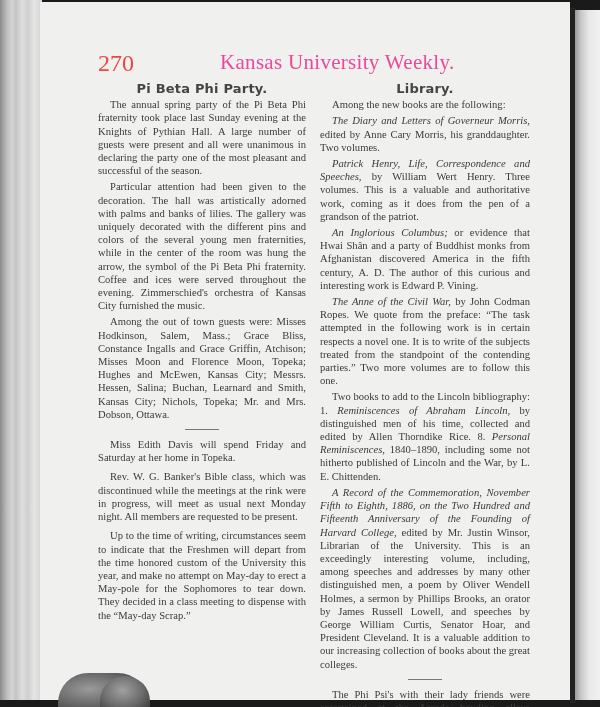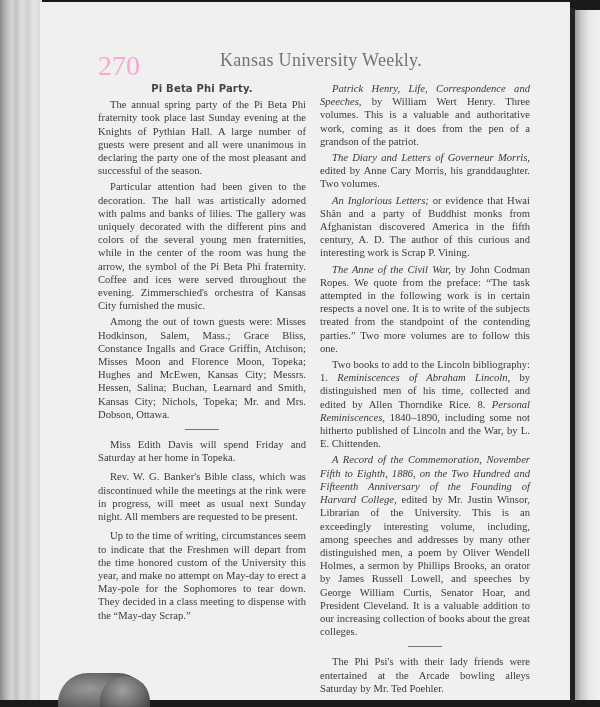"270" .page-number { color: #f9a8d4 -> #ef4444; font-size: 28px -> 24px }
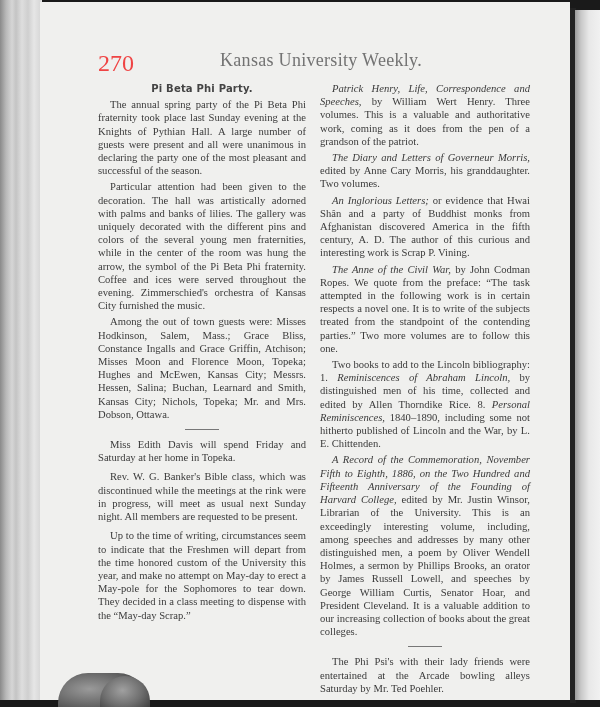"Kansas University Weekly." .running-title { color: #737373 -> #ec4899; font-size: 18px -> 21px }
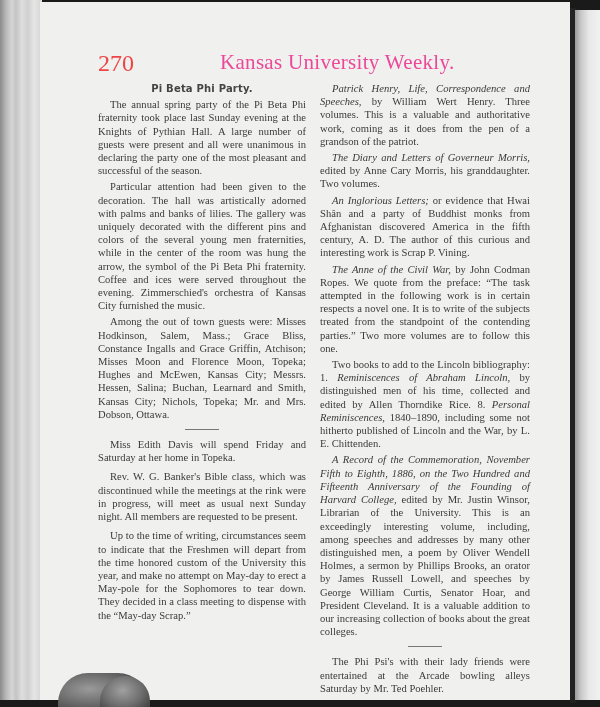"Pi Beta Phi Party." .section-heading { font-size: 10px -> 13px }
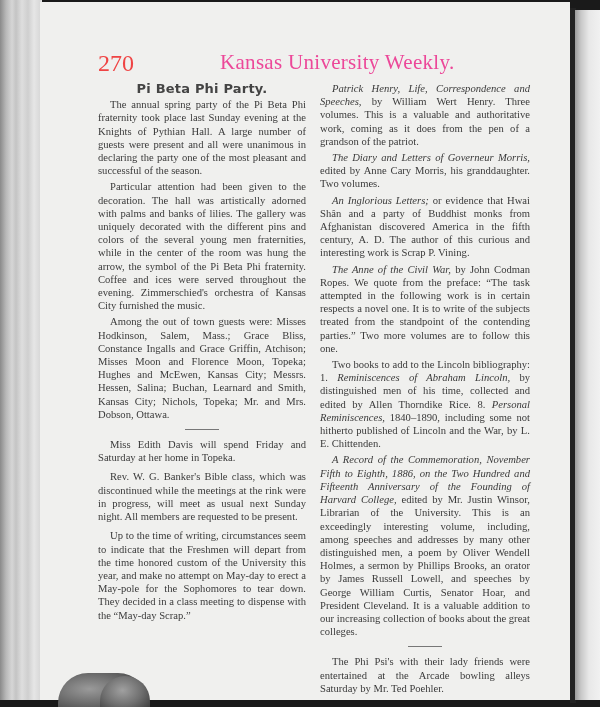"Library." div.section-heading { html: none -> <div>Library.</div> }
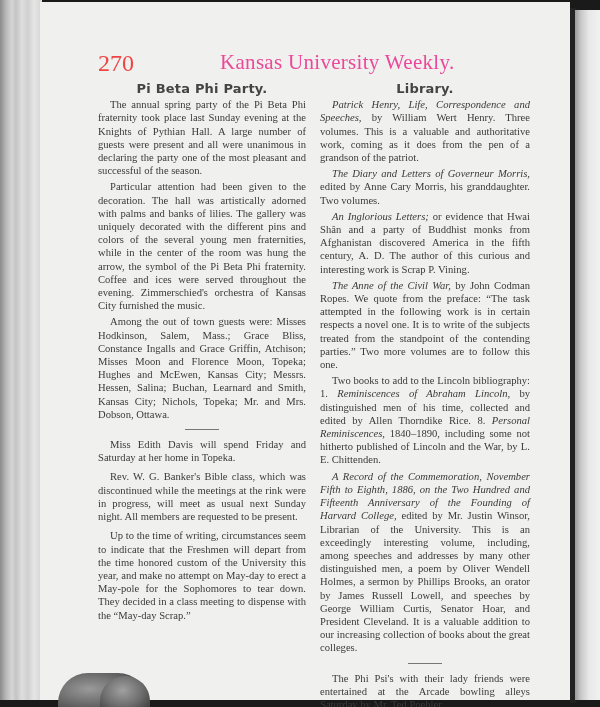"Among the new books are" p { html: none -> <p>Among the new books are the following:</p> }
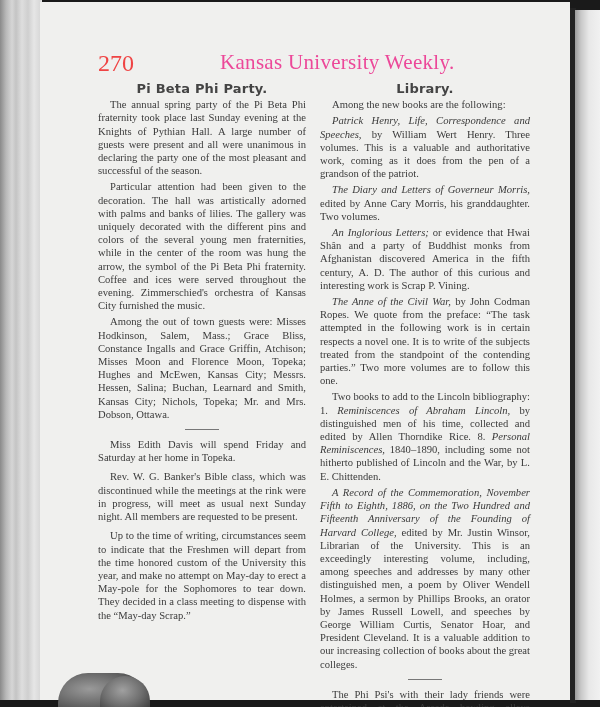"Patrick Henry, Life, Correspondence and" p { order: before "The Diary and Letters of" -> after "The Diary and Letters of" }
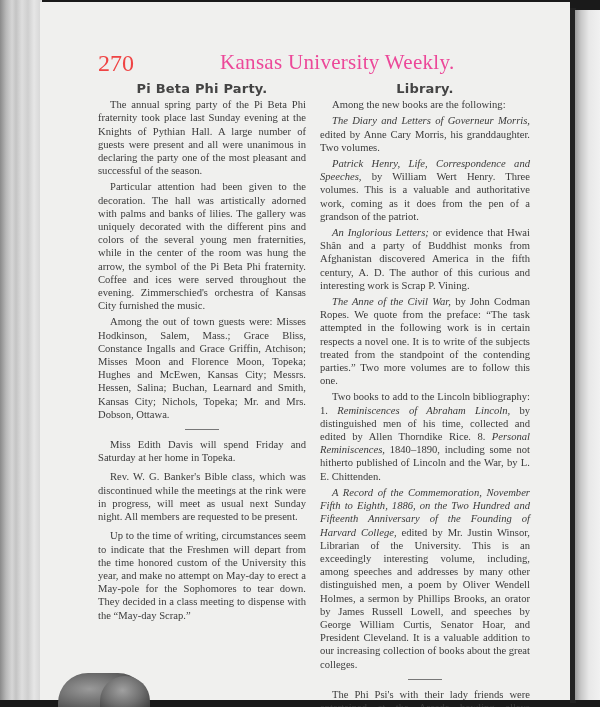"An Inglorious Letters;" i { text: Letters -> Columbus }
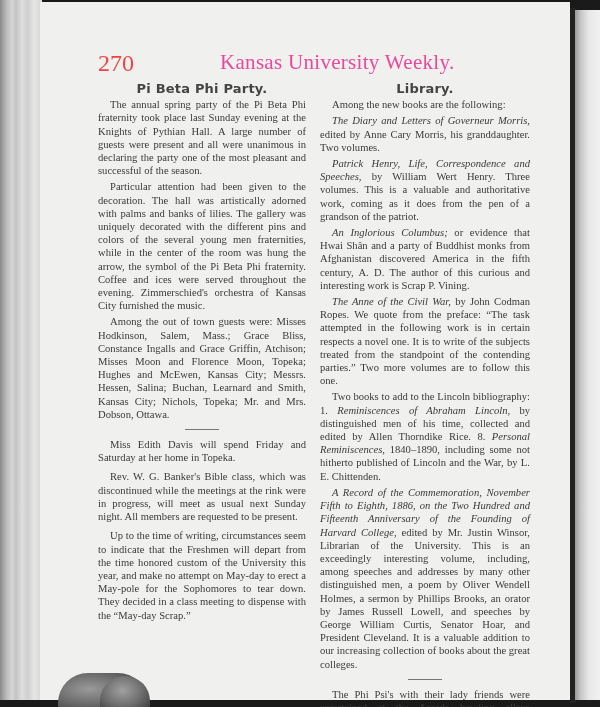"or evidence that Hwai Shân" span { text: Scrap -> Edward }
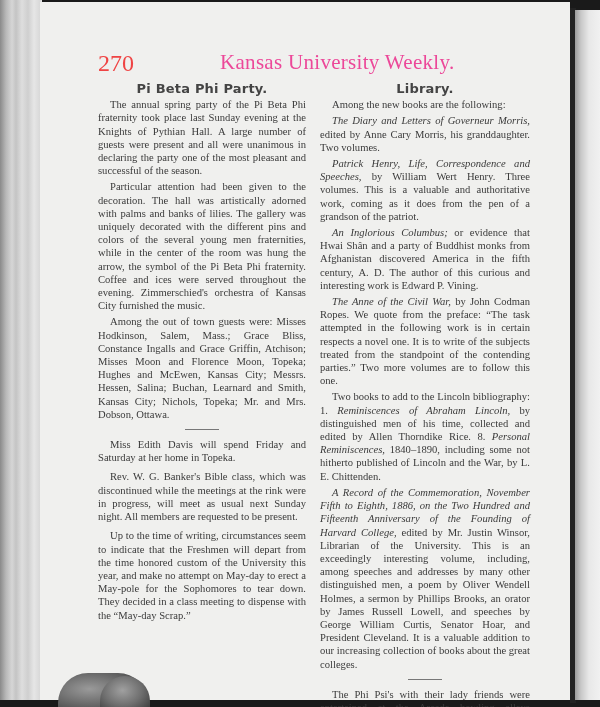"Rev. W. G. Banker's Bible" p { text: Sunday -> Monday }
